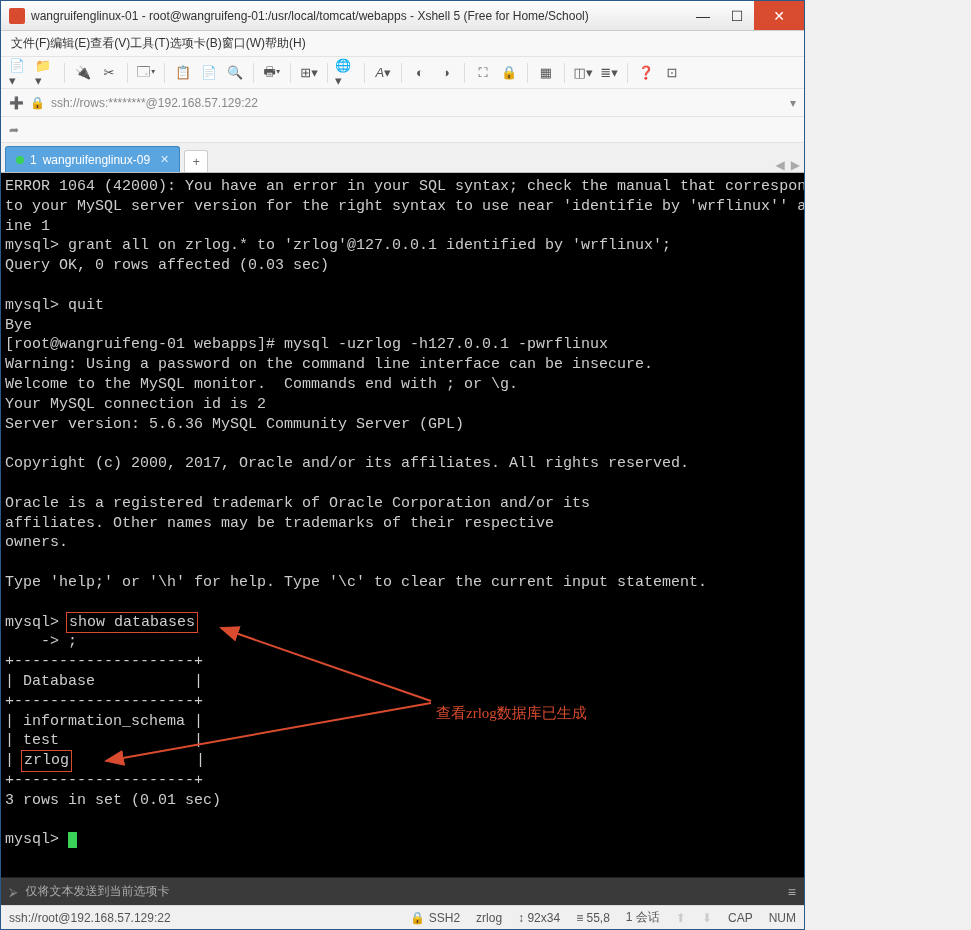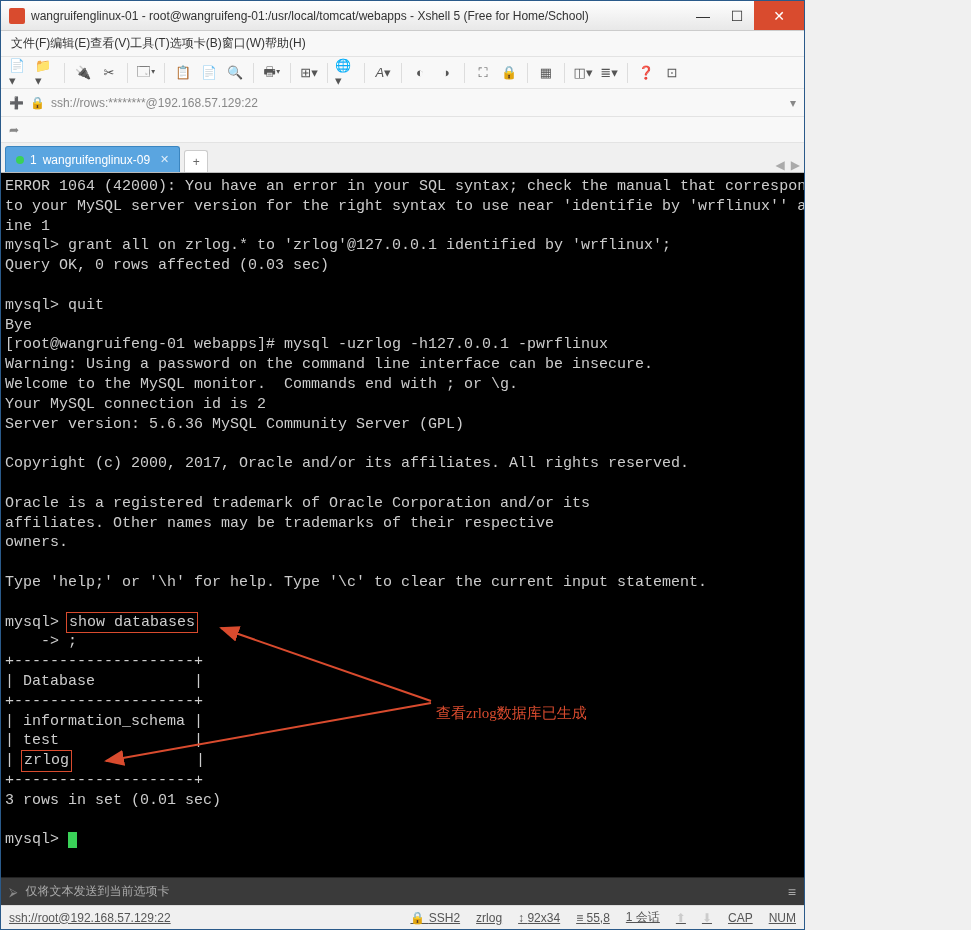"ssh://root@192.168.57.129:22" .statusbar { text-decoration: underline -> none }
